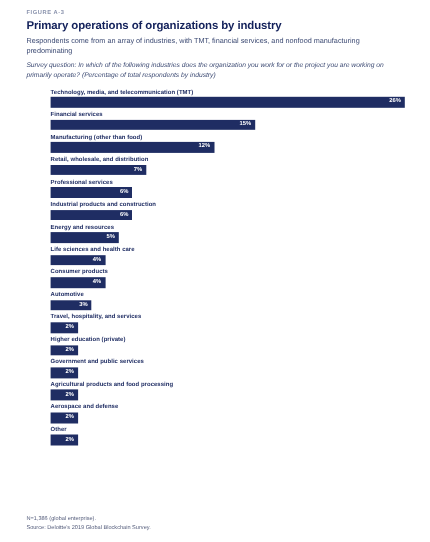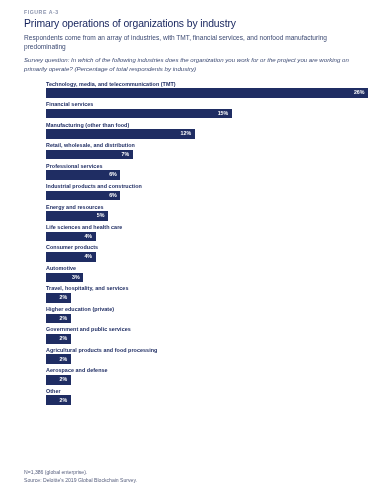"Primary operations of organizations by" .fig-title { font-weight: 400 -> 700 }
